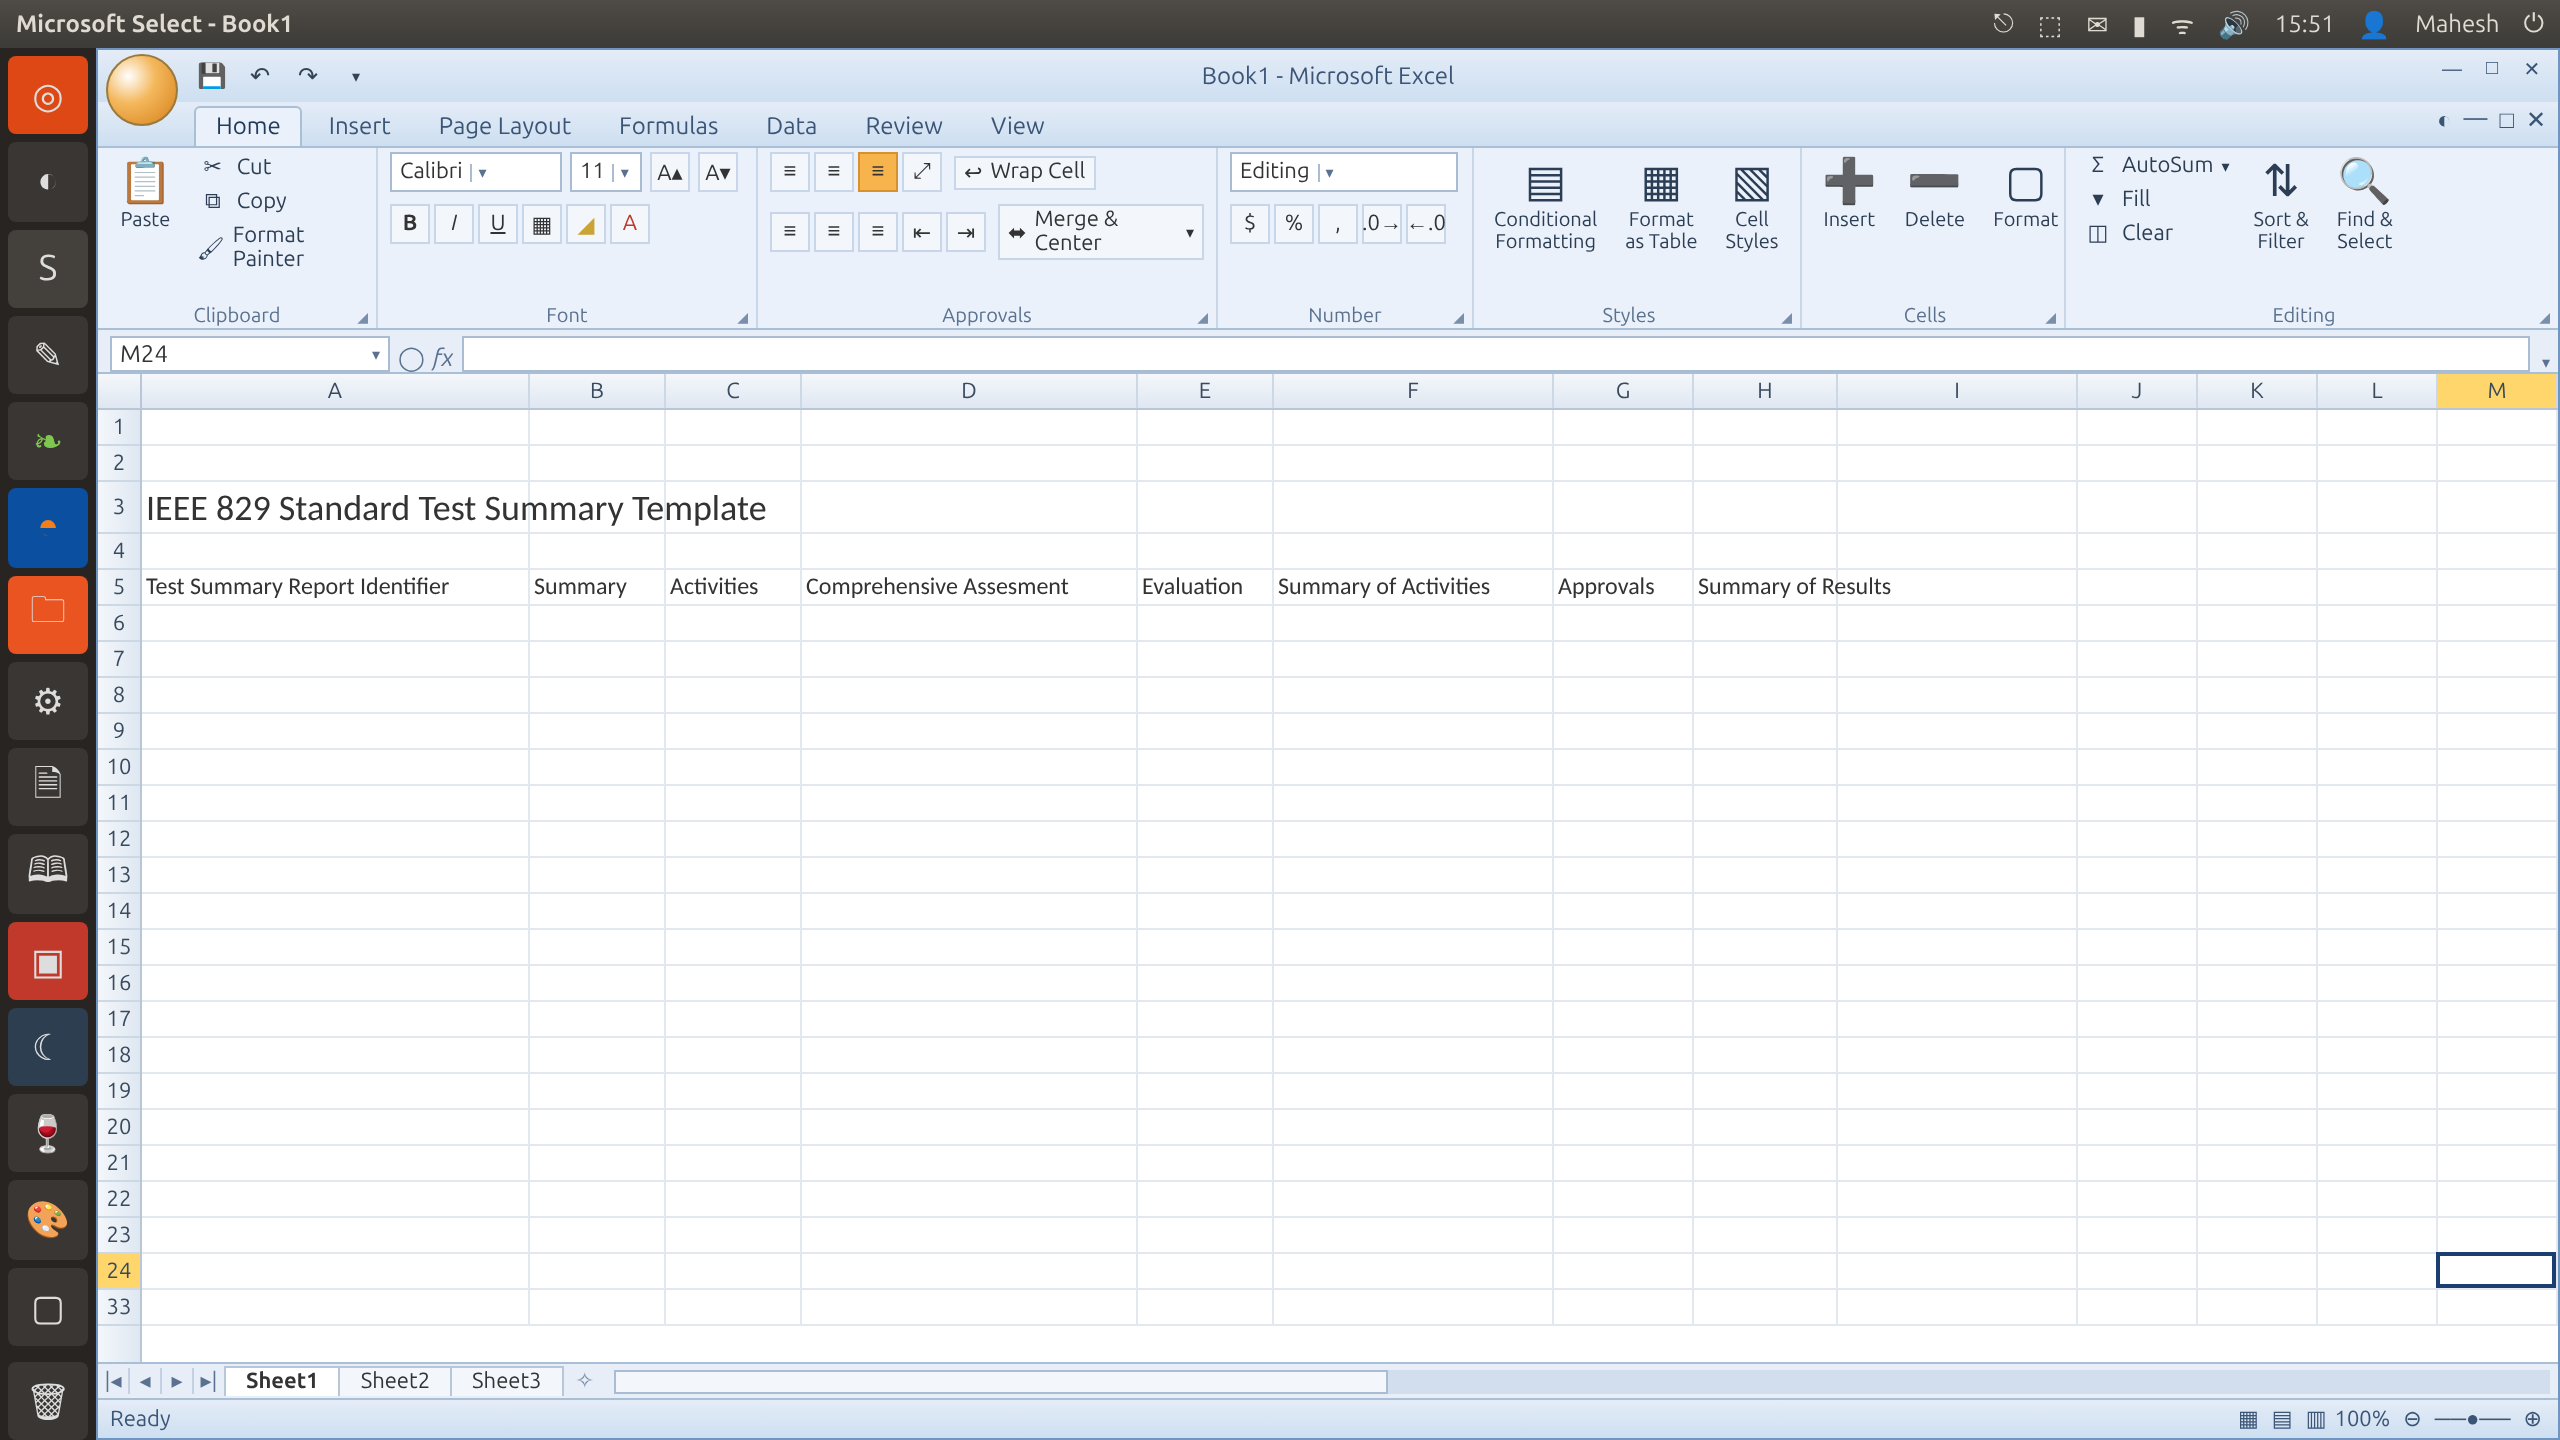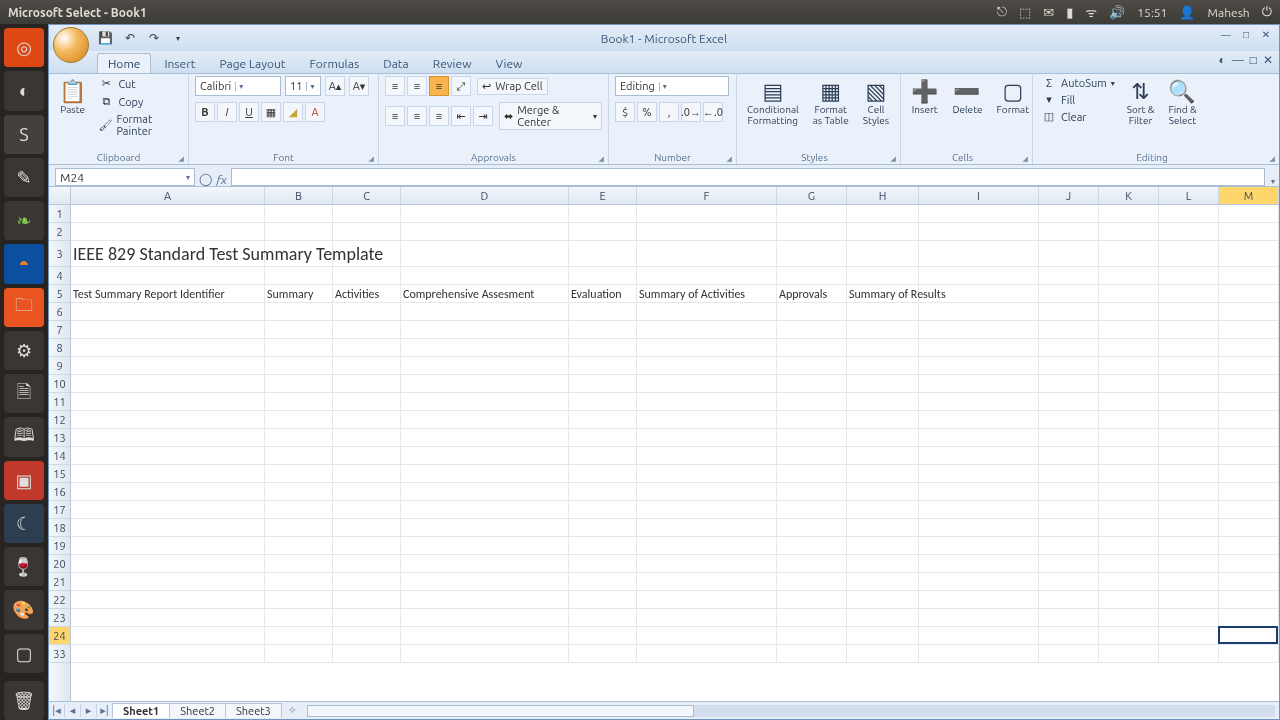"Ready" div.status-bar { html: none -> <div> <span>Ready</span> <span></span> <span> <span>▦</span> <span>▤</span> <span>▥</span> </span> <span> <span>100%</span> <span>⊖</span> <span>──●──</span> <span>⊕</span> </span> </div> }
